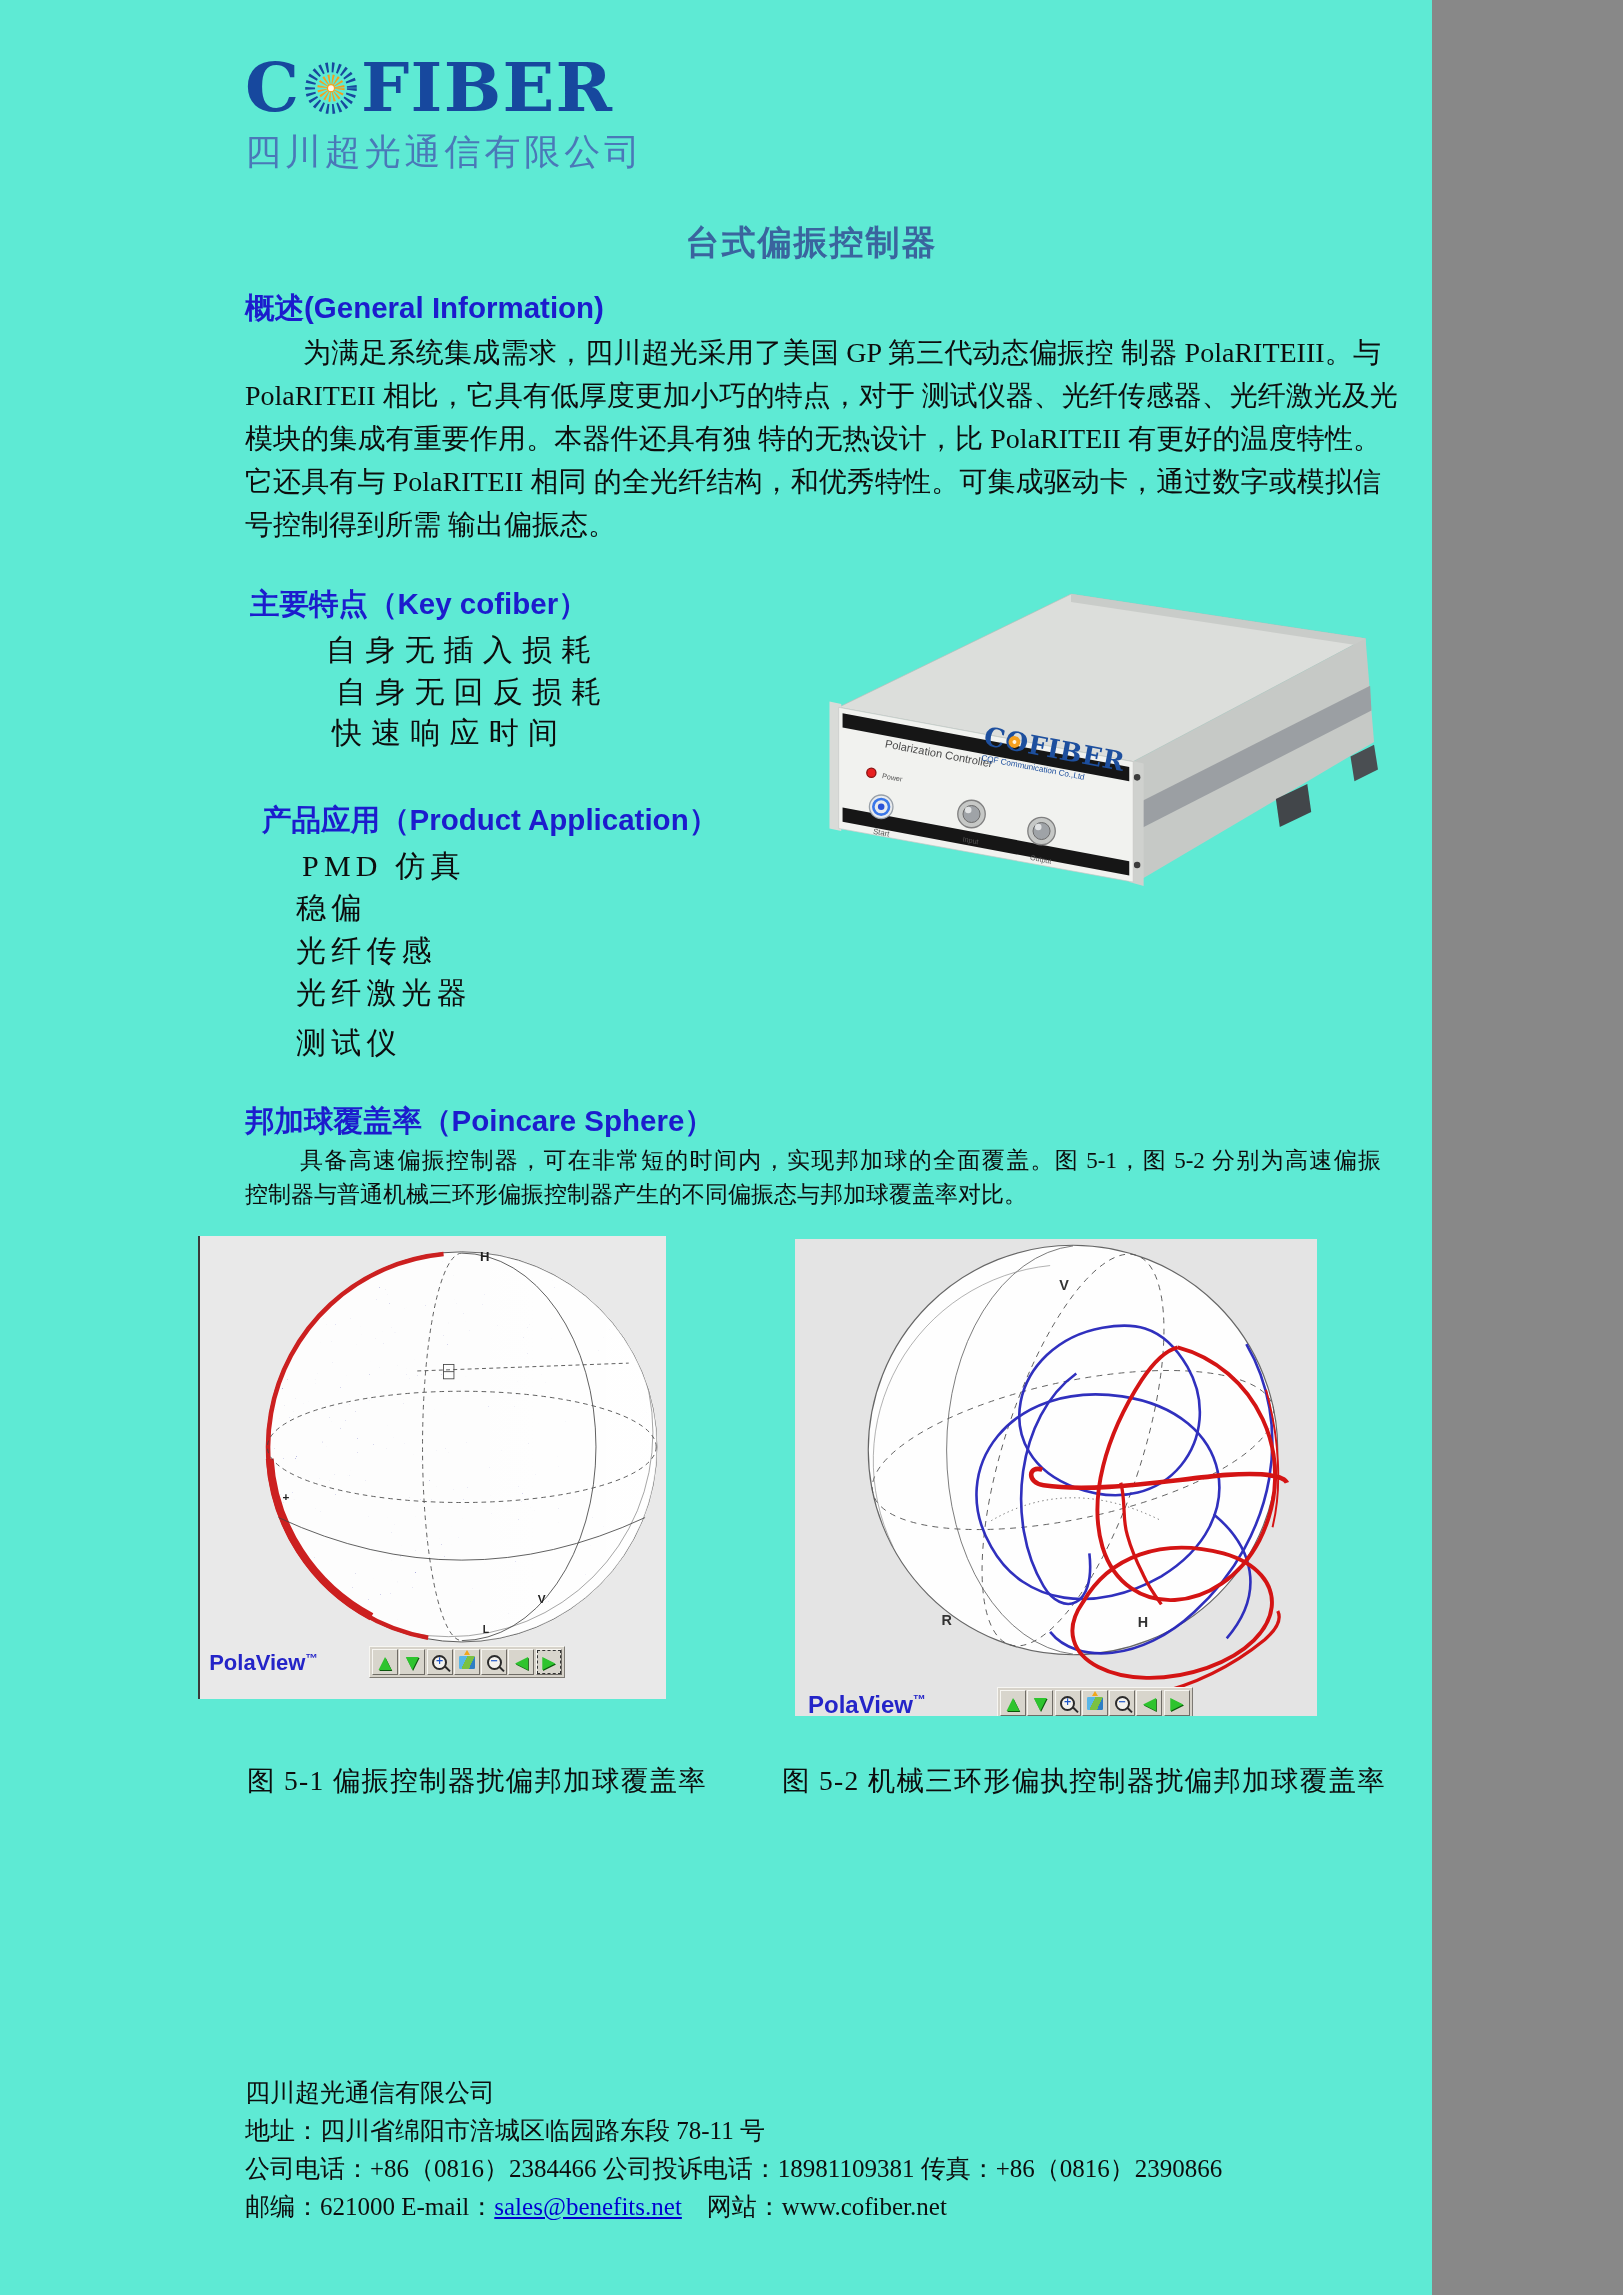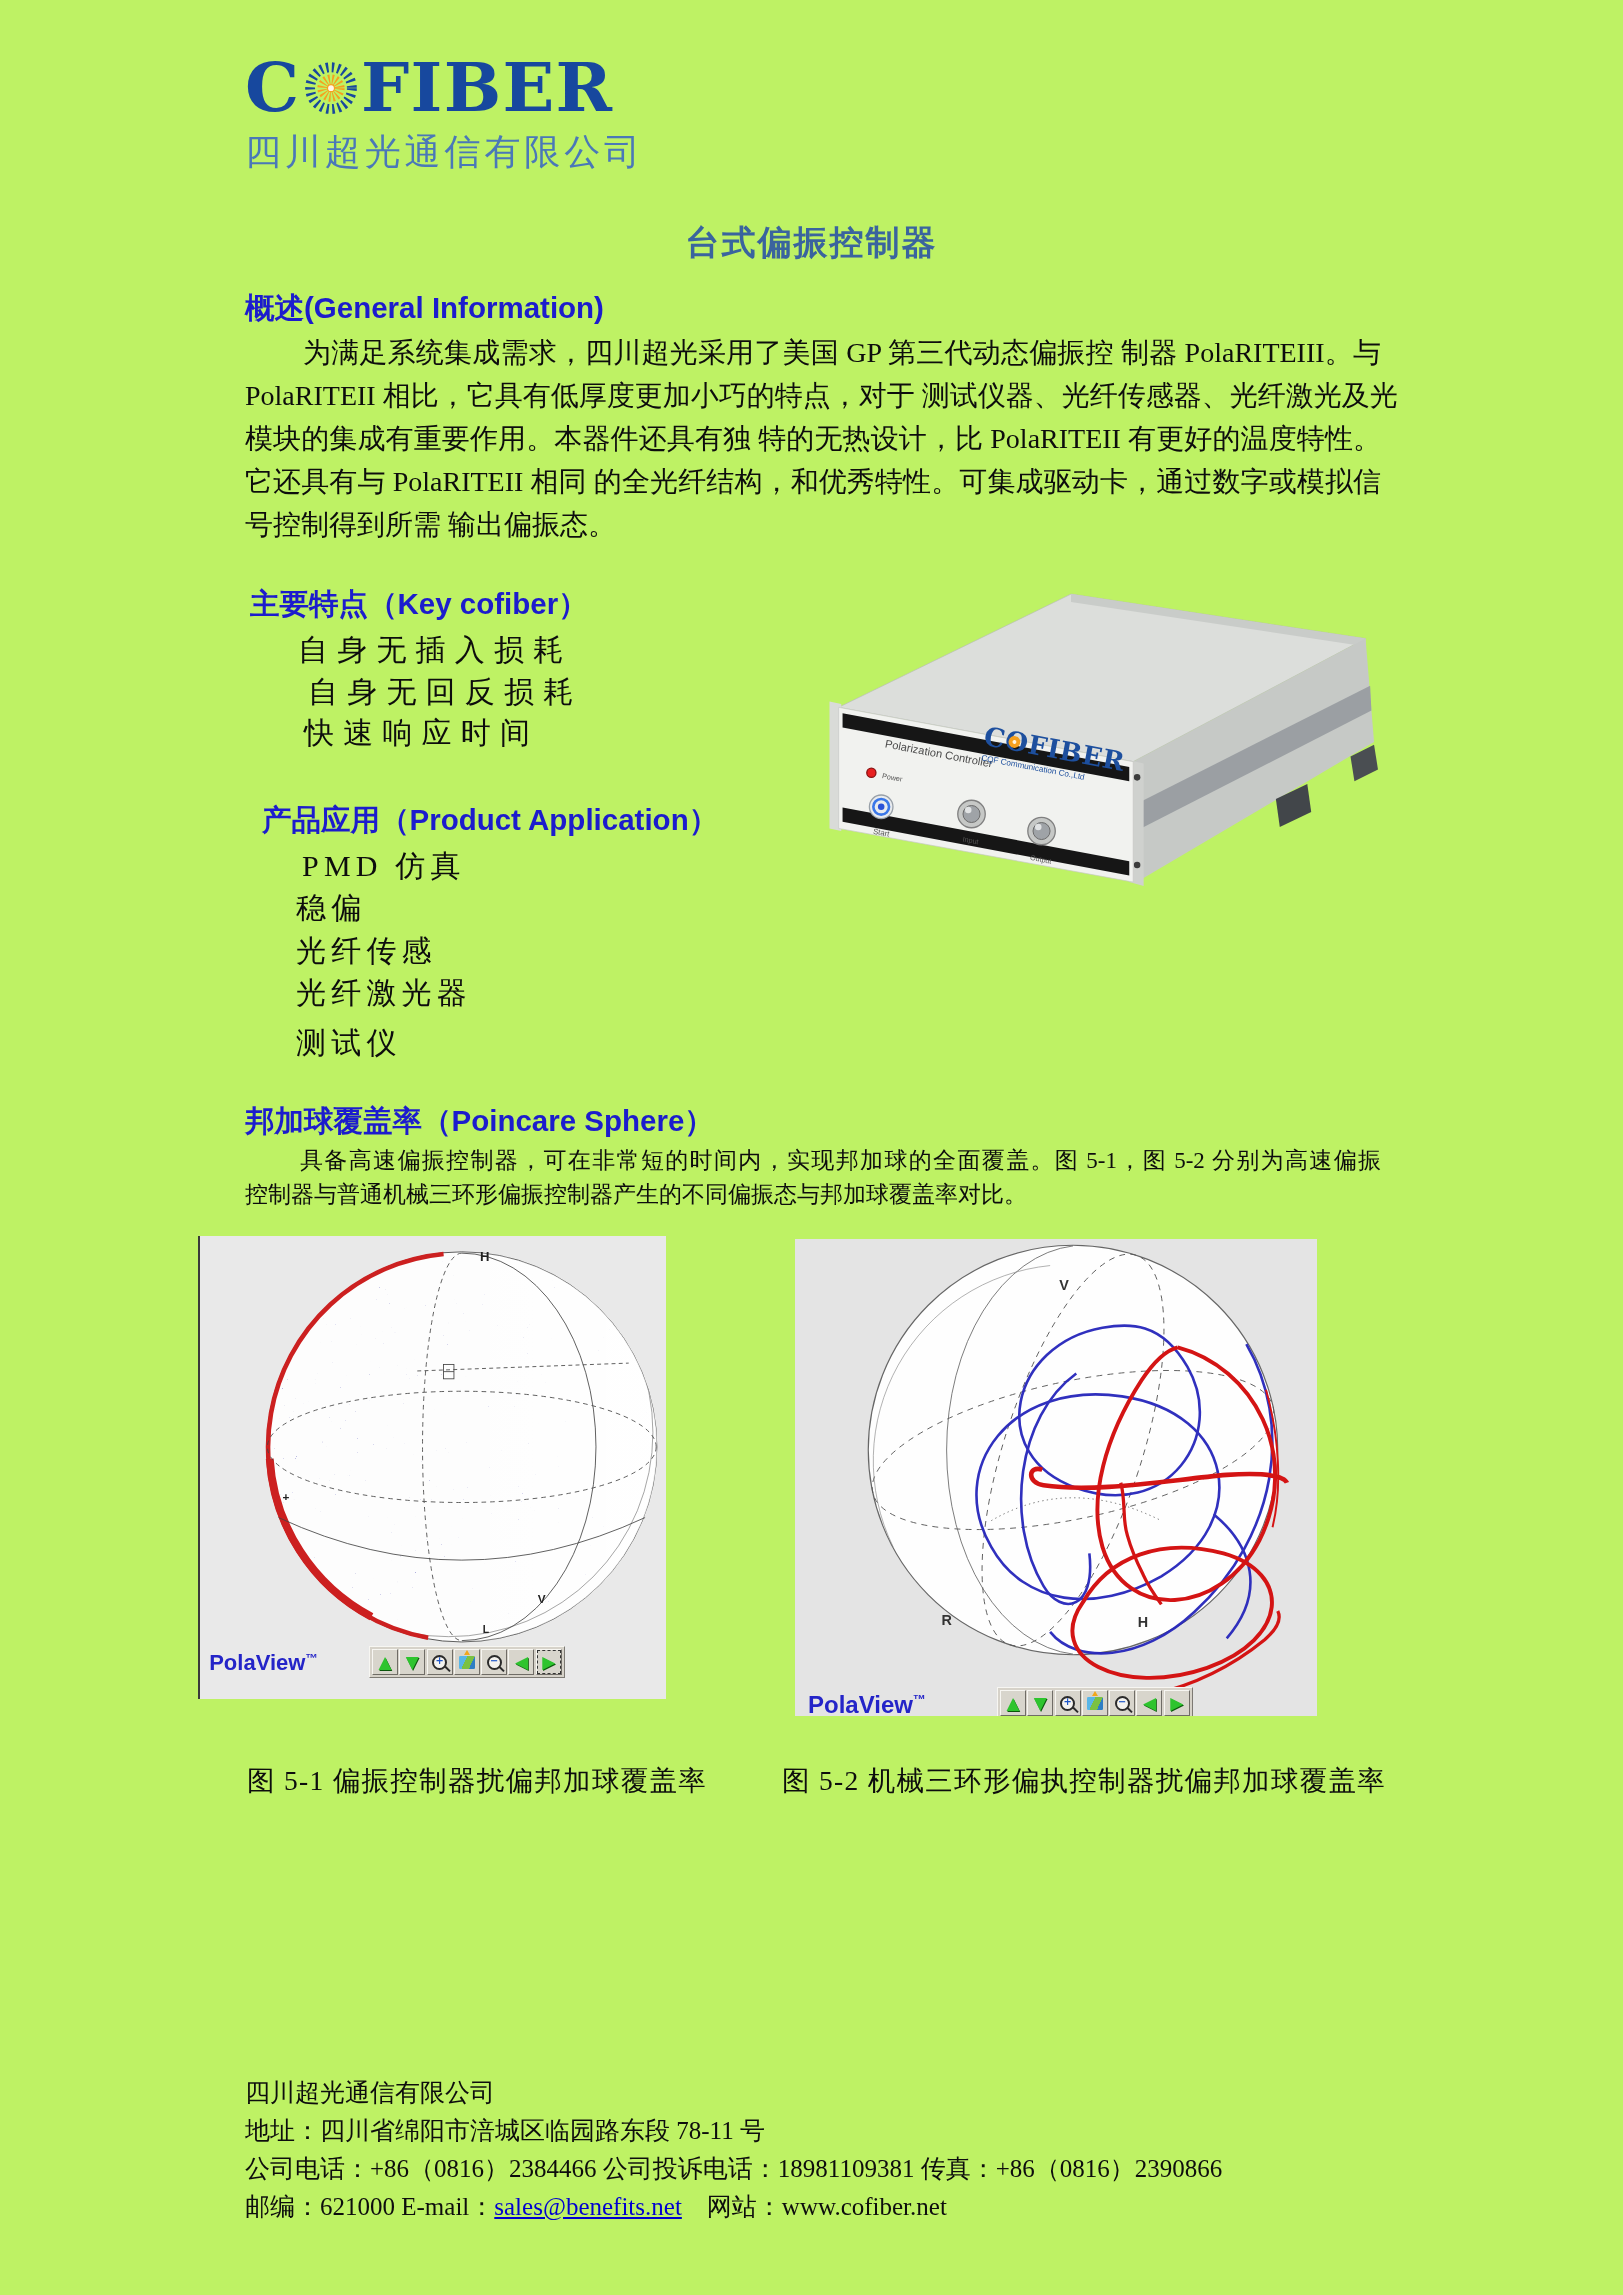"C FIBER" .page { background: #bef264 -> #5eead4; width: 1623px -> 1432px }
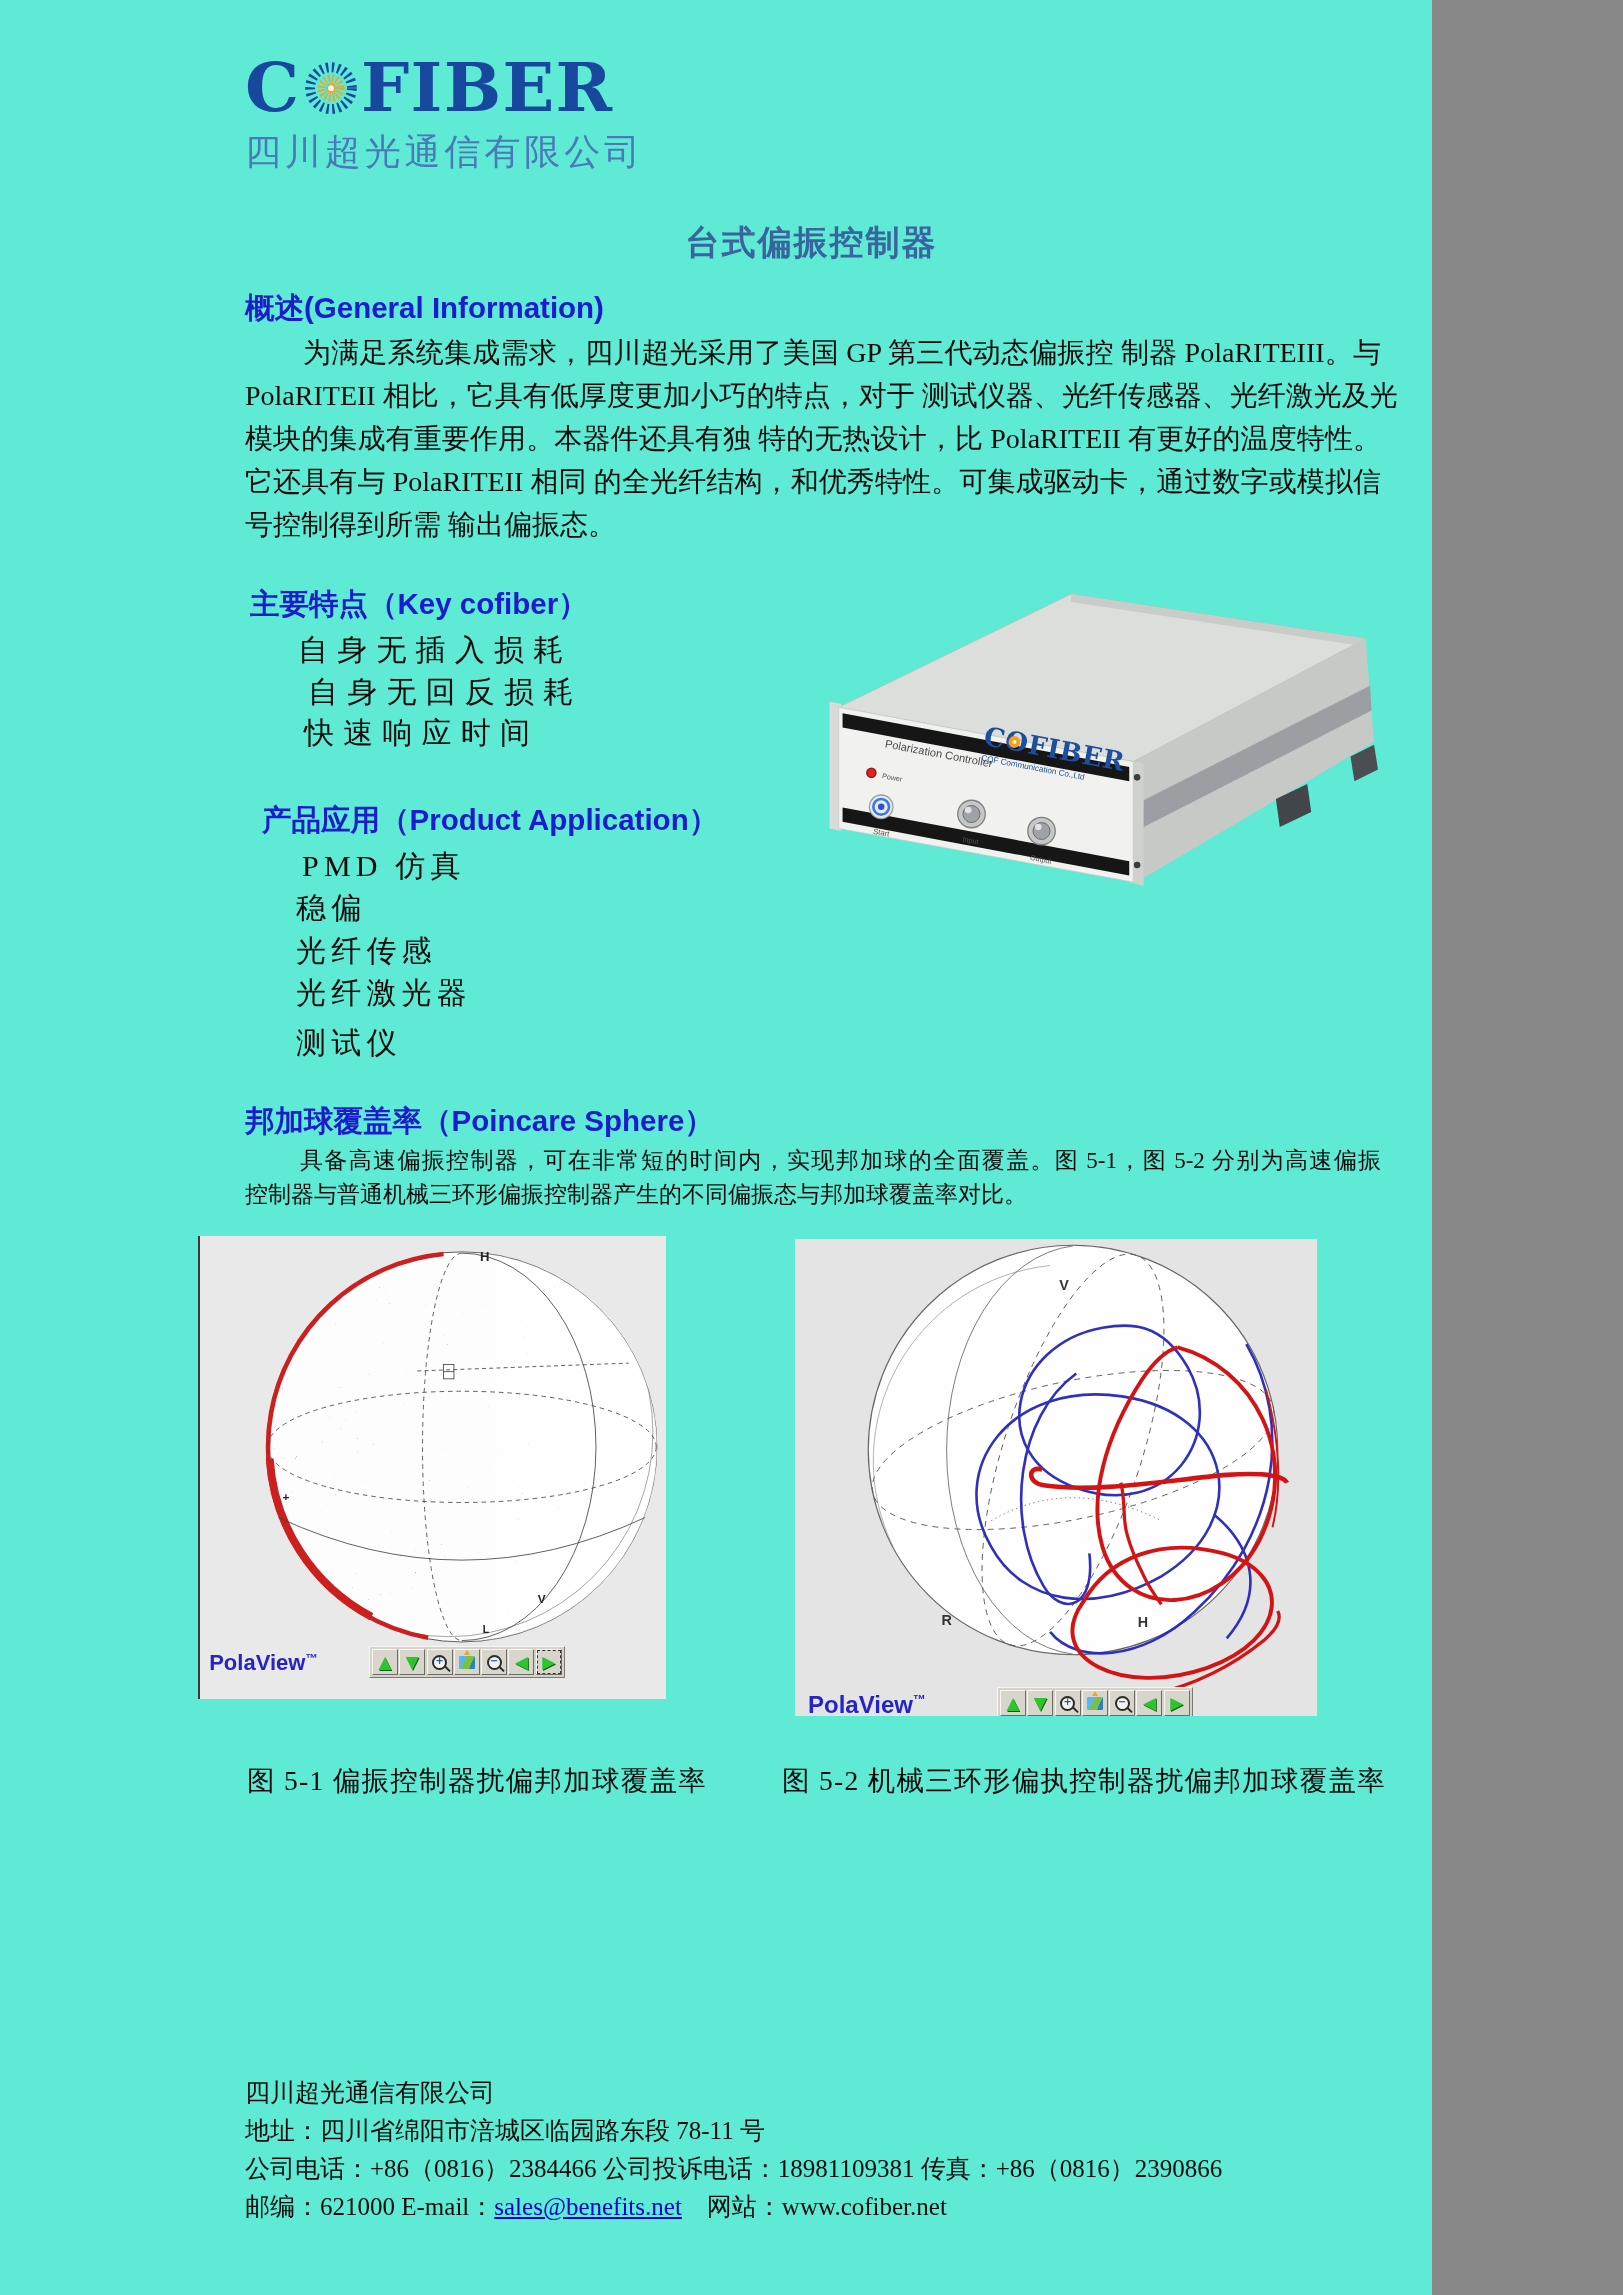"自身无插入损耗" .sp-wide { margin-left: none -> 28px }
